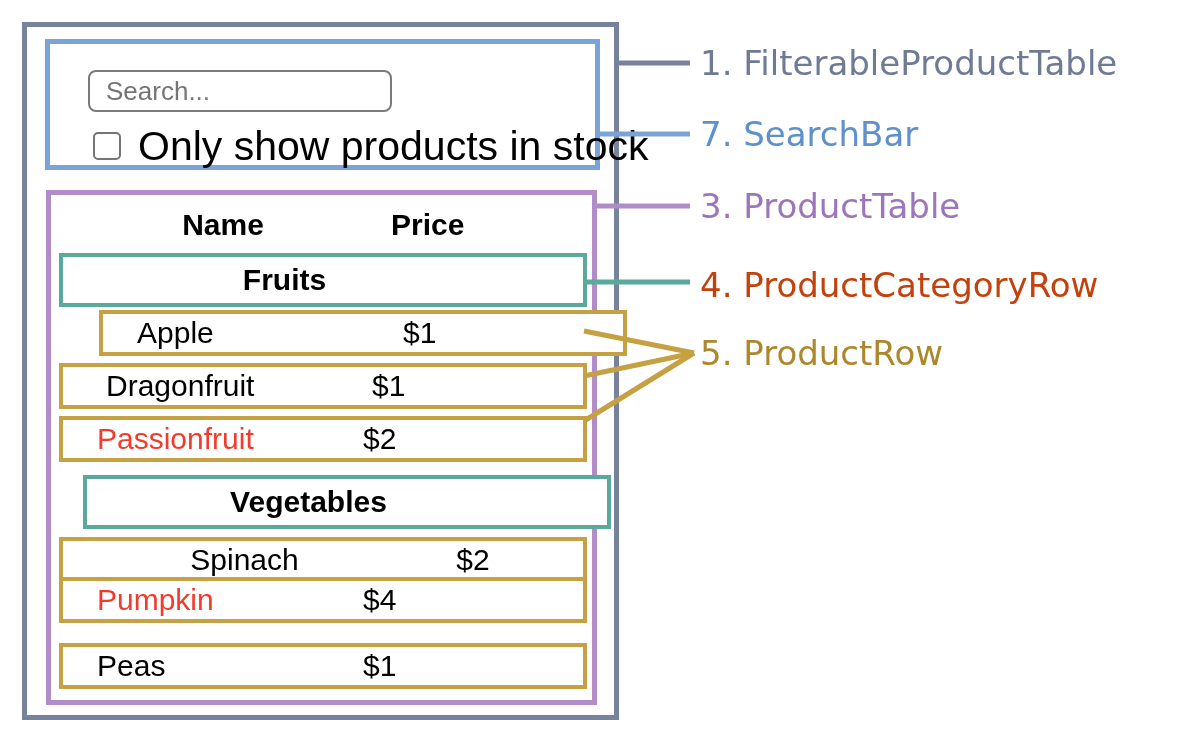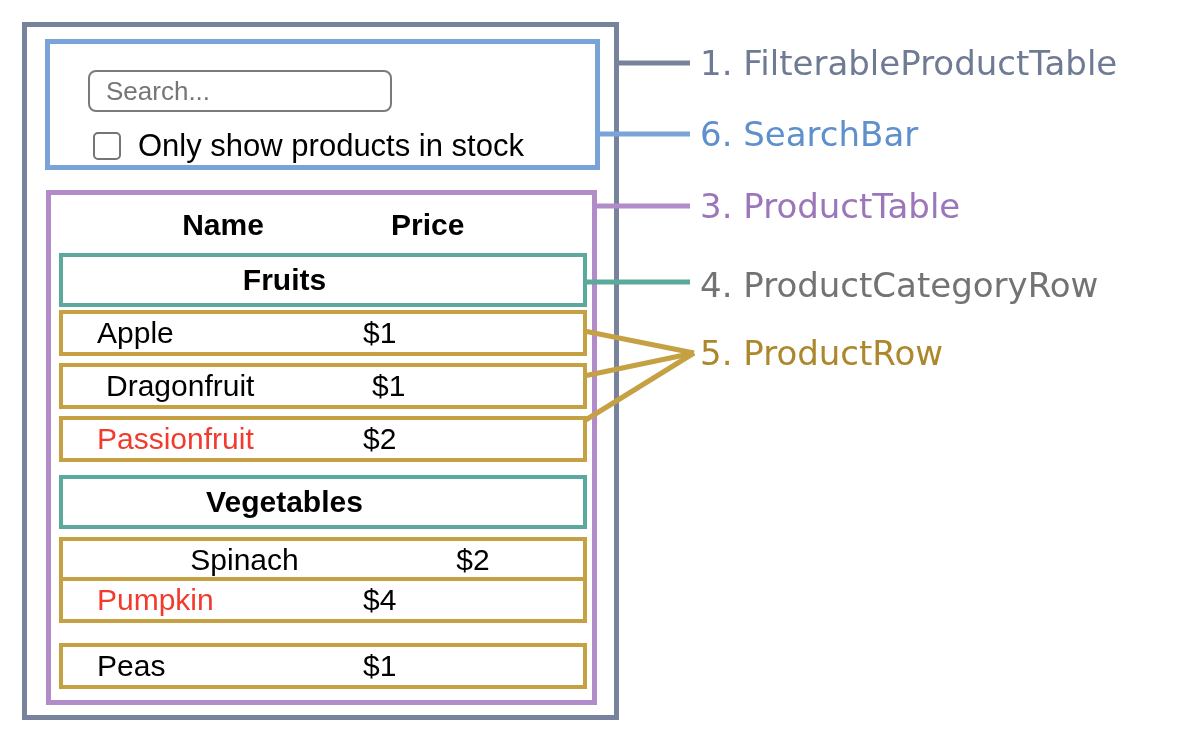"Only show products in stock" .checkbox-label { font-size: 31px -> 41px }
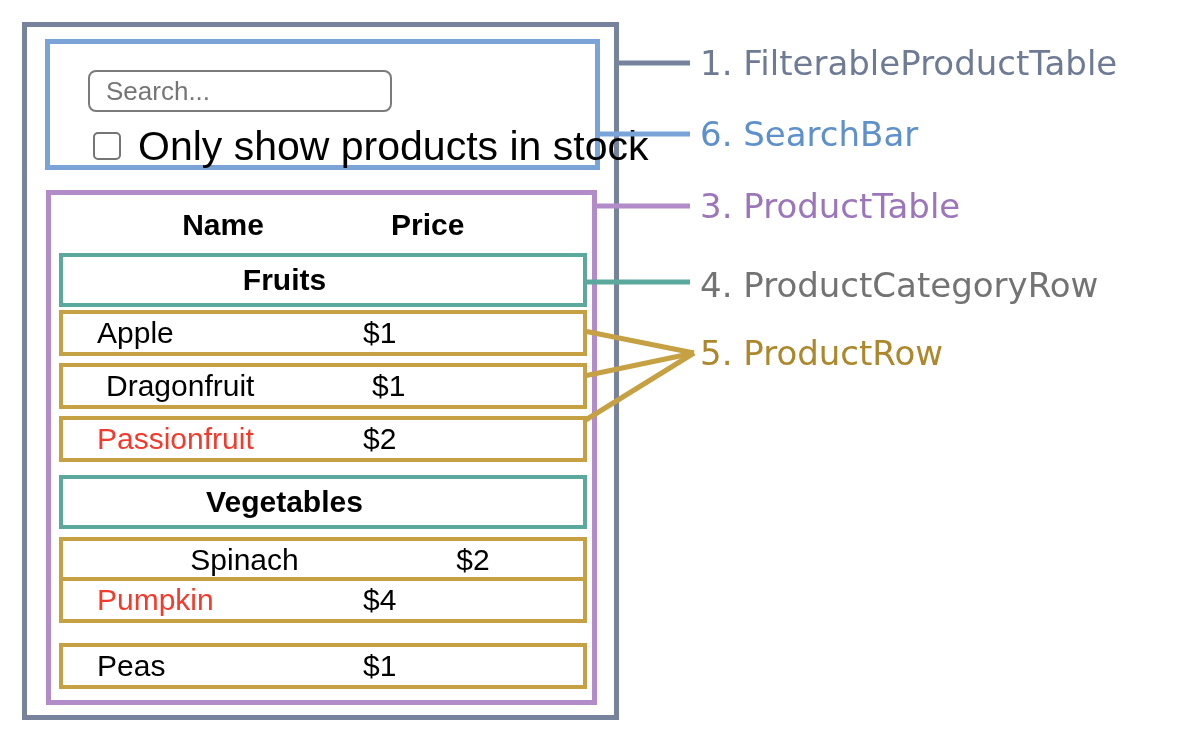"6. SearchBar" div.abs { text: 6 -> 7 }
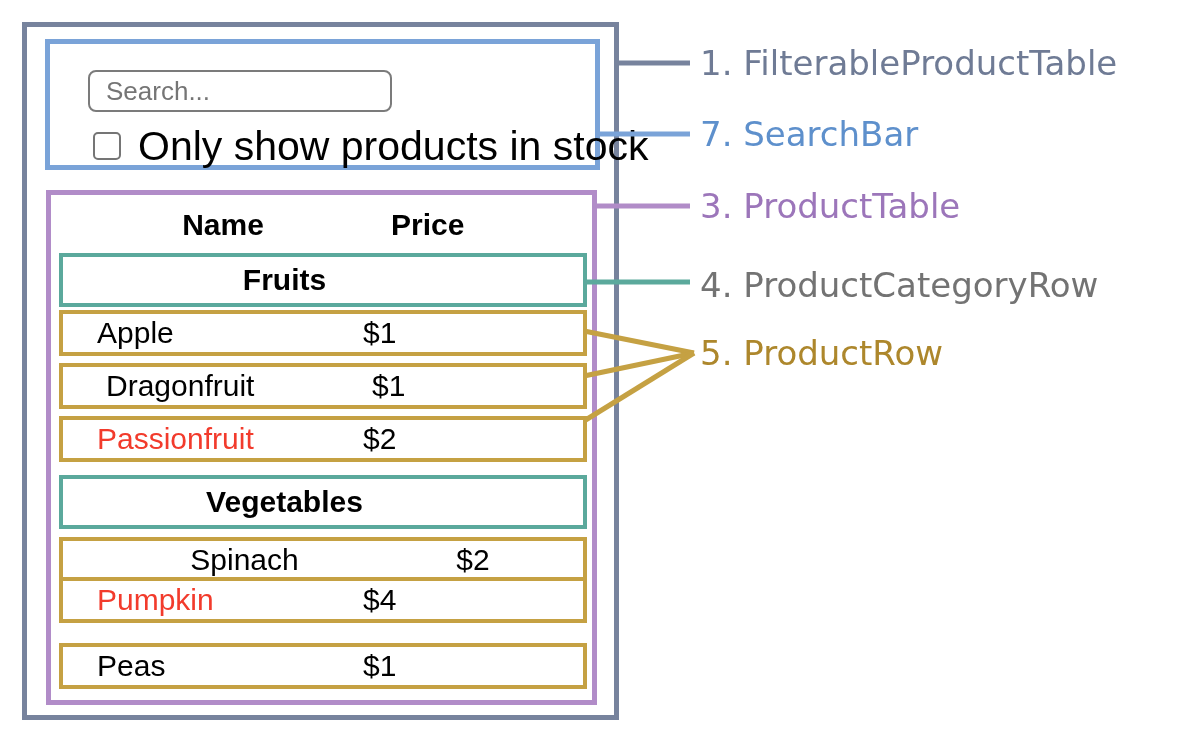"4. ProductCategoryRow" div.abs { color: #737373 -> #c2410c }
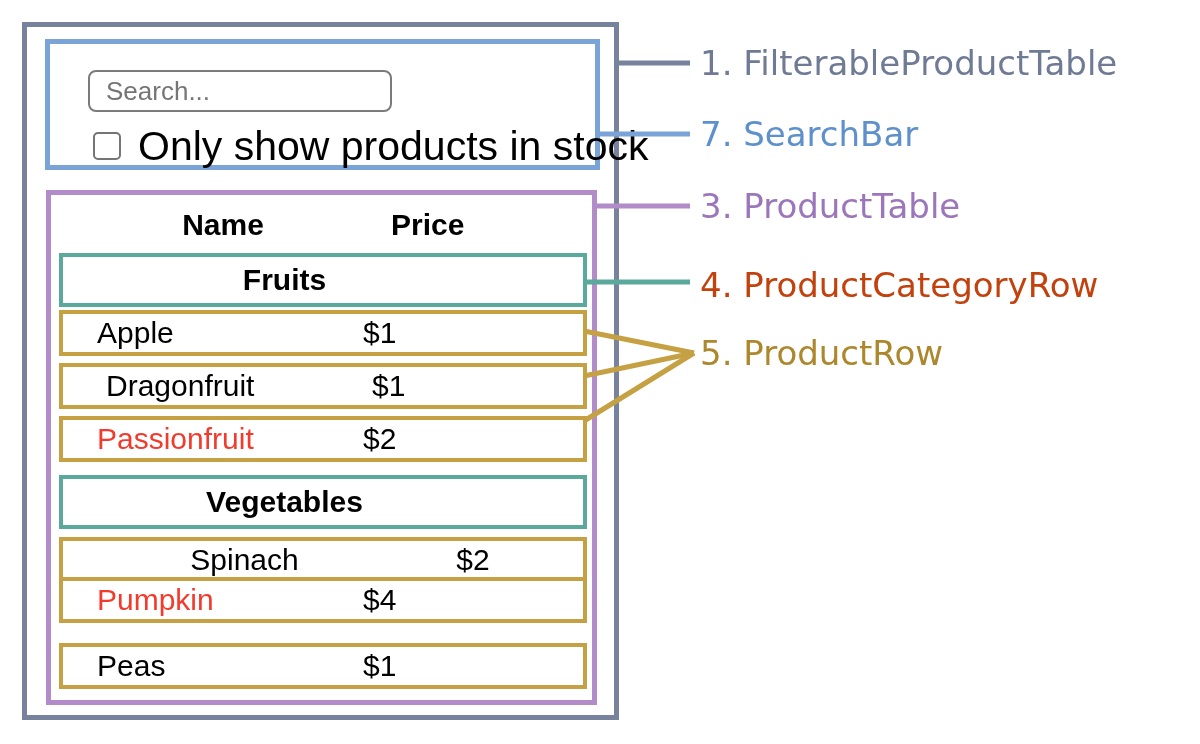"Apple" div.abs { margin-left: none -> 40px }
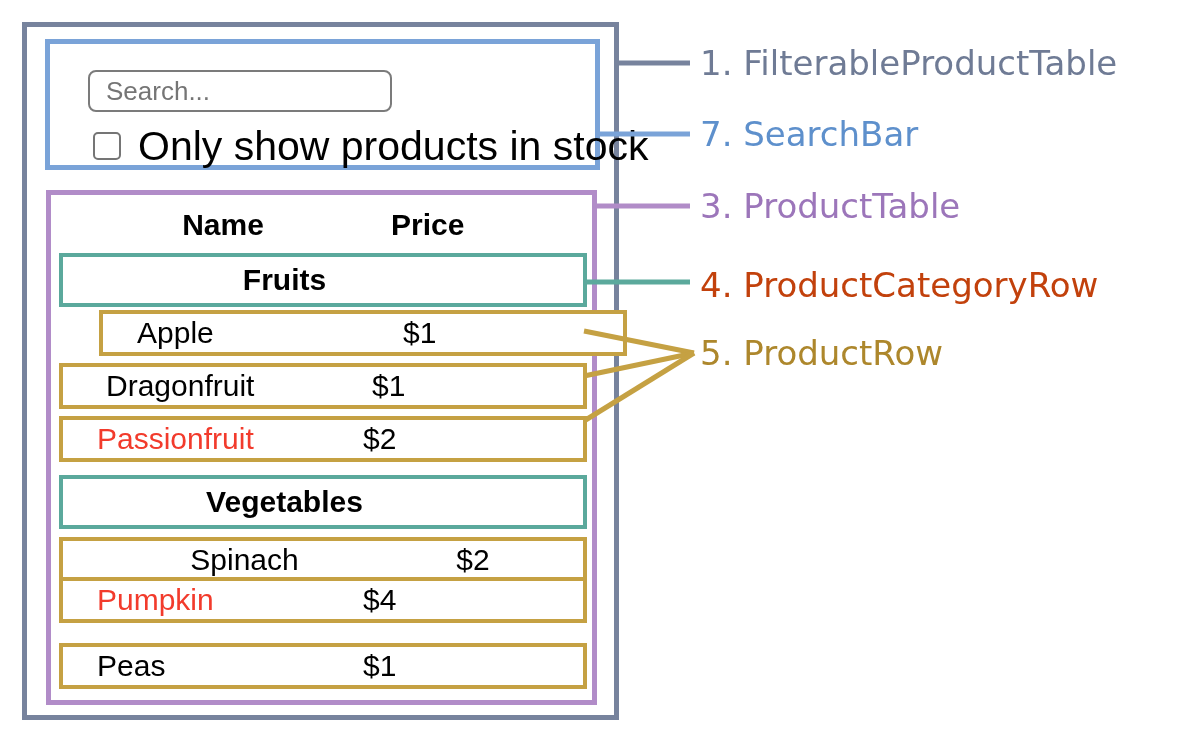"Vegetables" div.abs { margin-left: none -> 24px }
